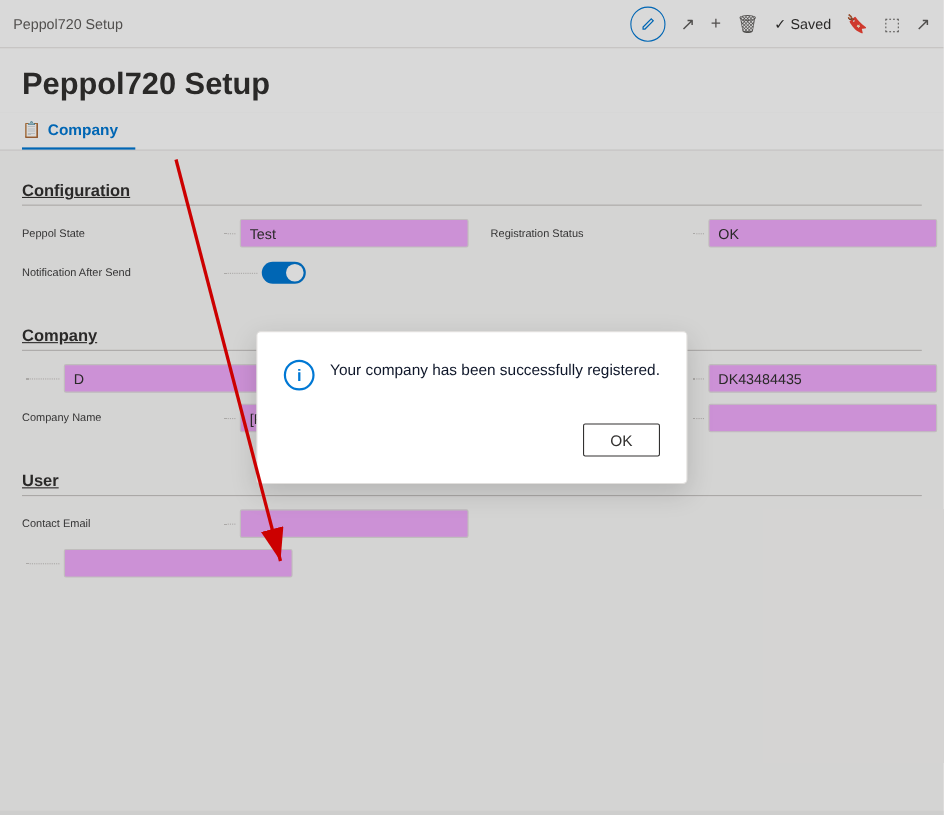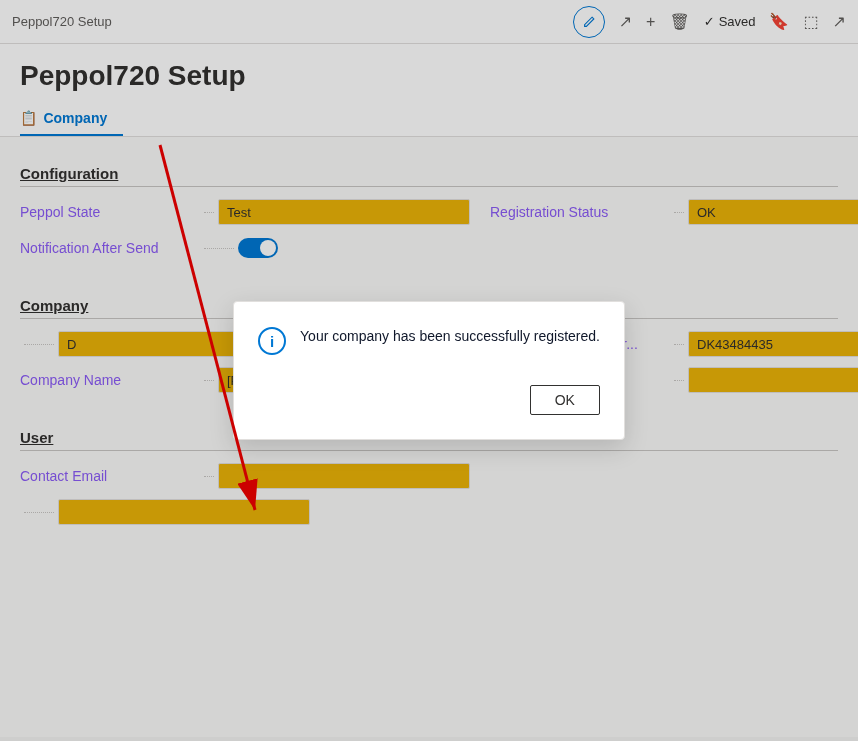"Peppol State" .field-label { color: #8b5cf6 -> #404040; font-size: 14px -> 10px }
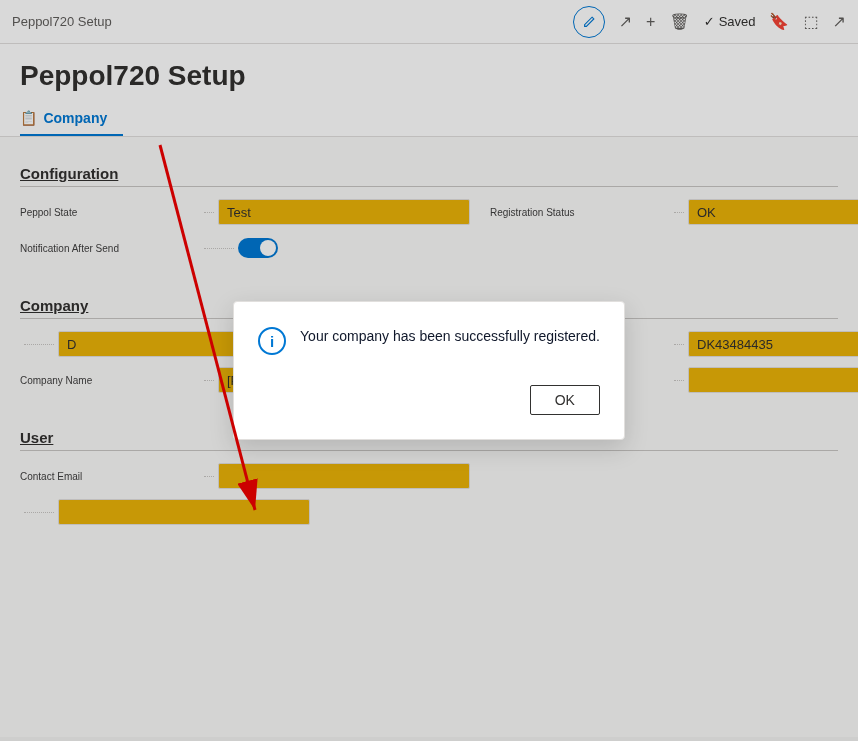"Test" .field-value { background: #eab308 -> #f0abfc; width: 252px -> 208px }
